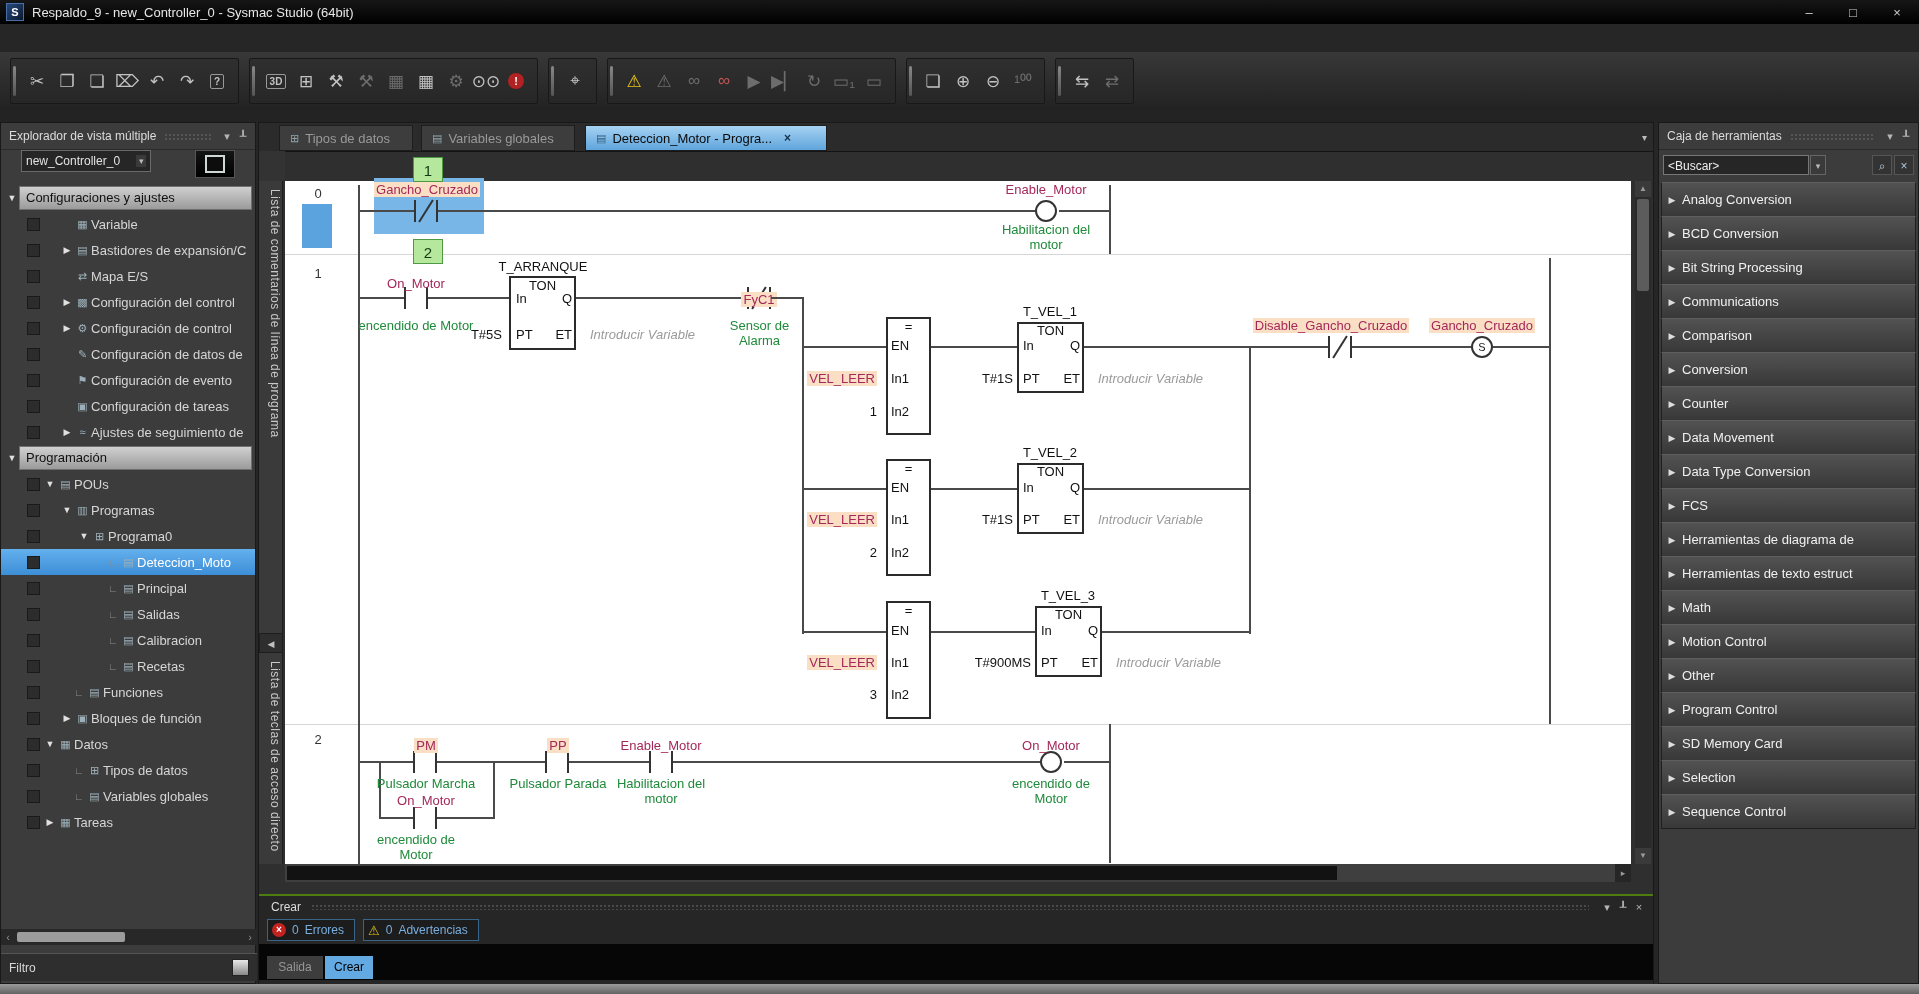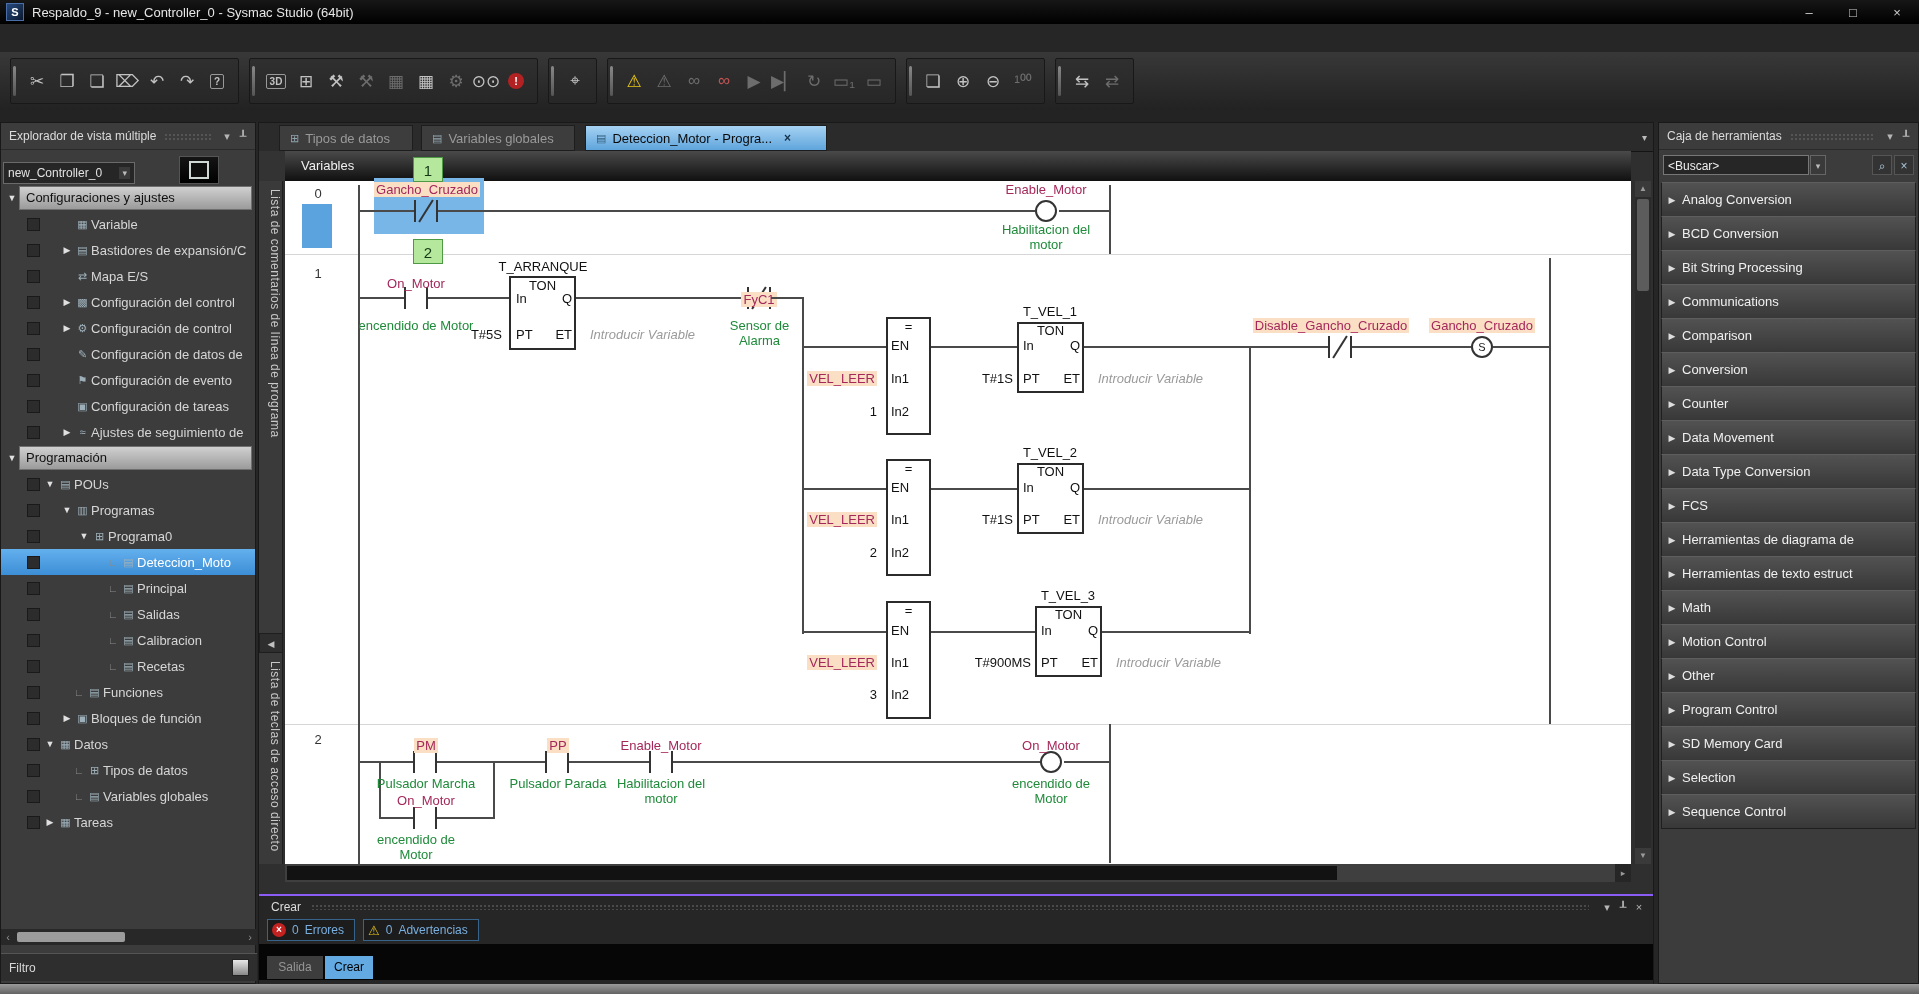"new_Controller_0" .ctrl-row { align-items: flex-end -> flex-start; padding: 0 2px -> 0 20px }
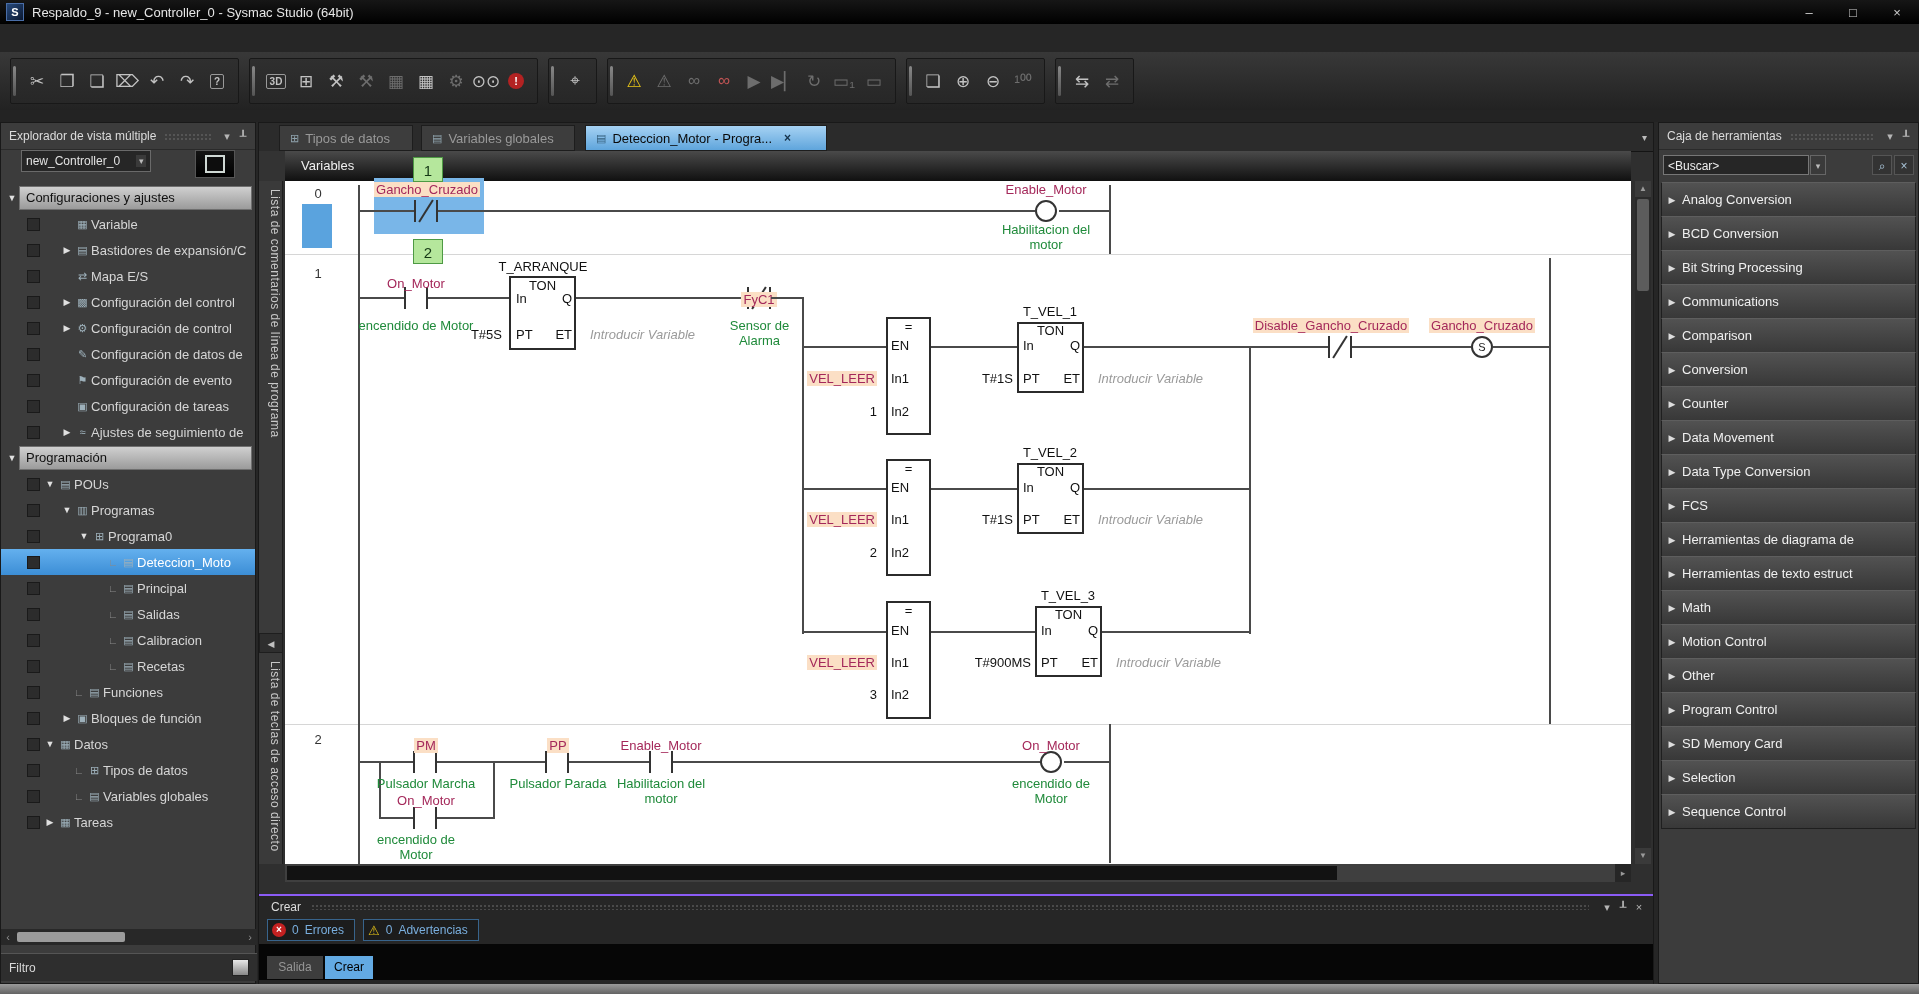"Variables" div.varbar { html: <div>Variables</div> -> none }
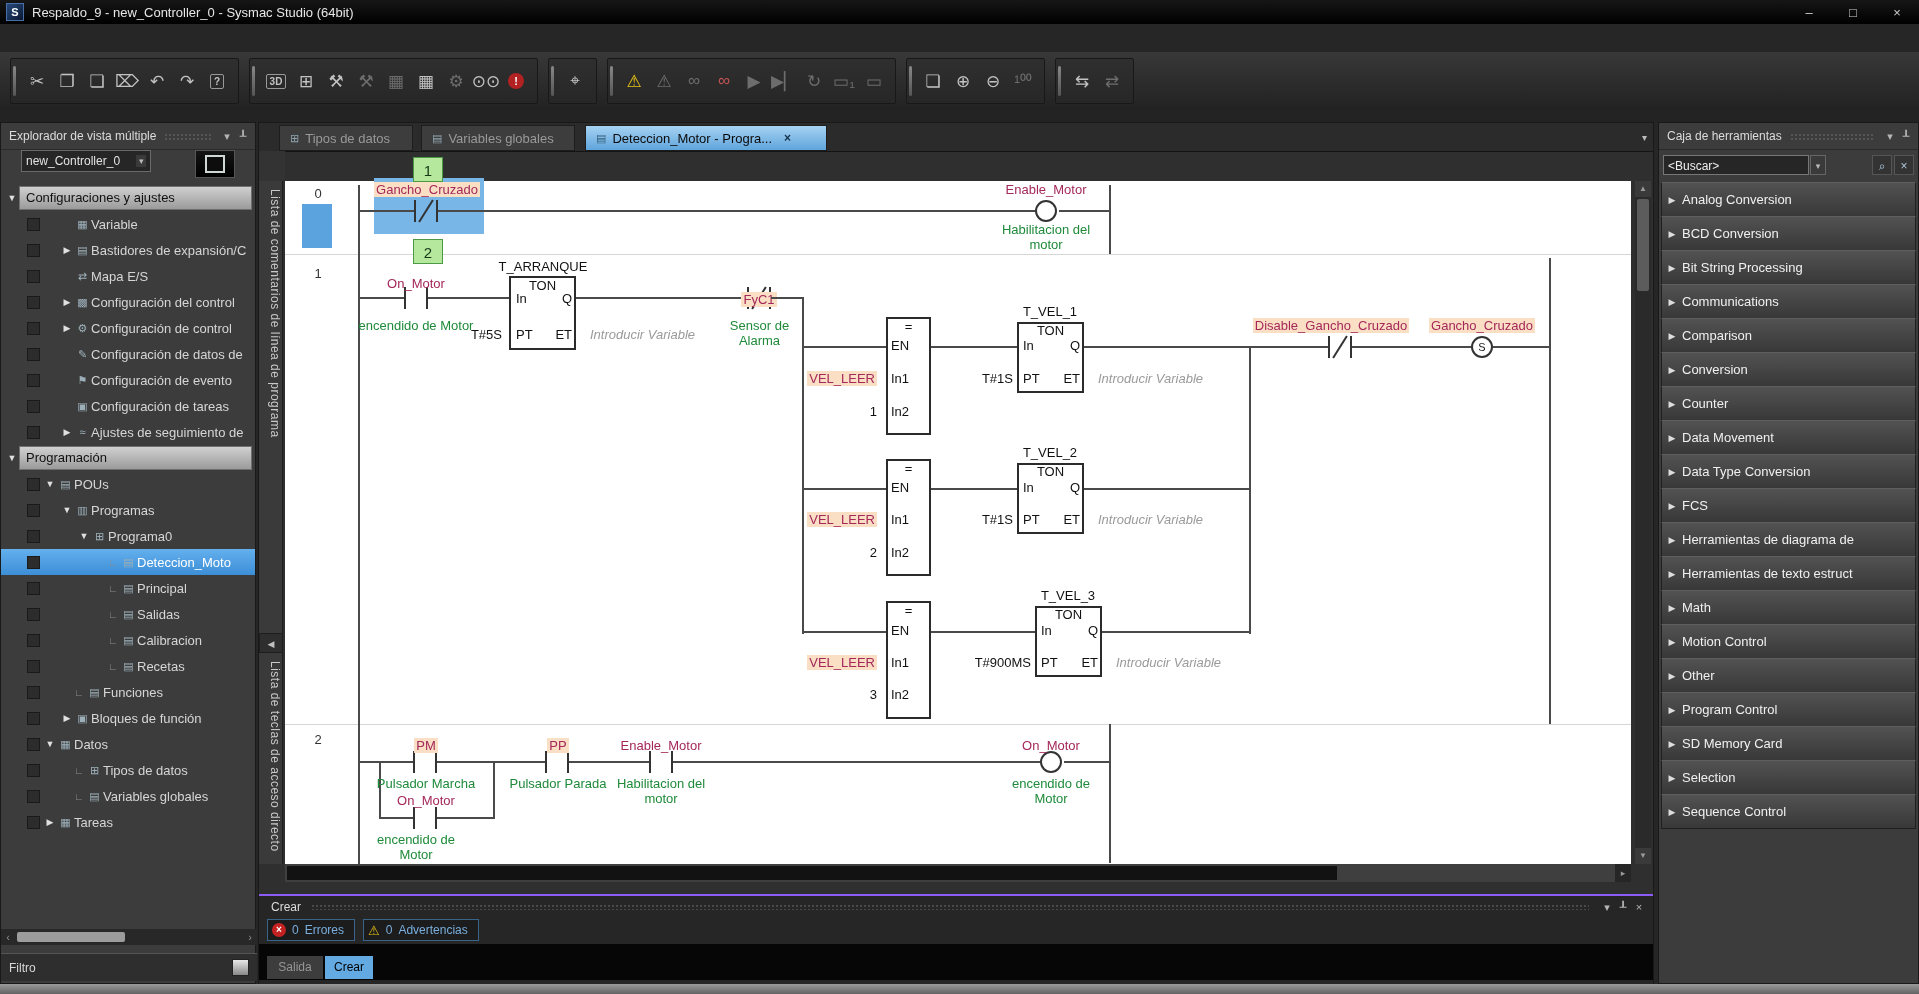"Crear" .output { border-top: 2px solid #8b5cf6 -> 2px solid #4d7c0f }
